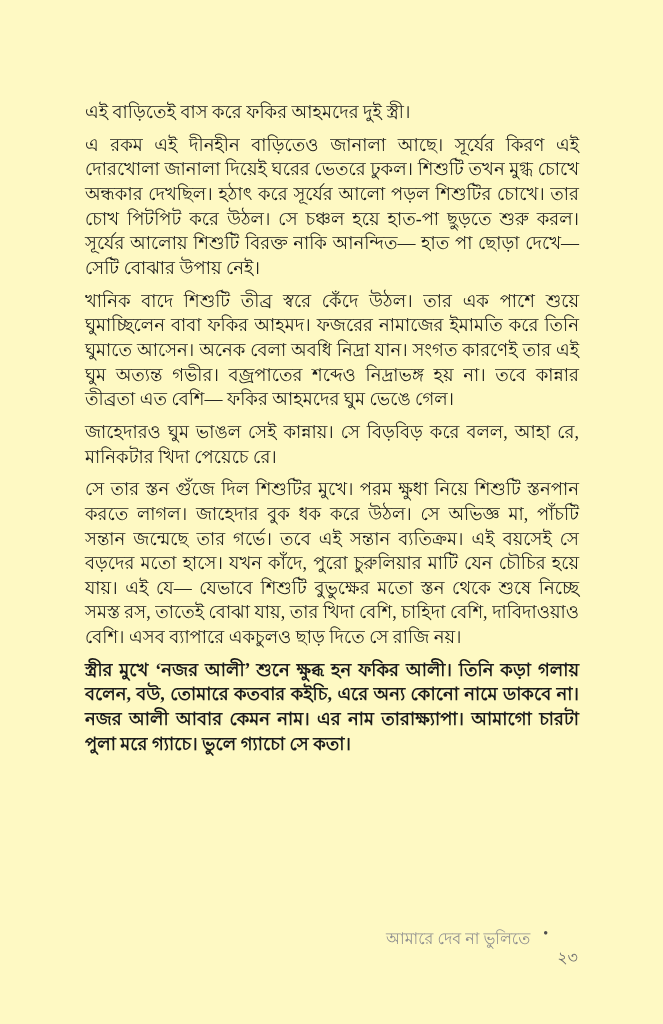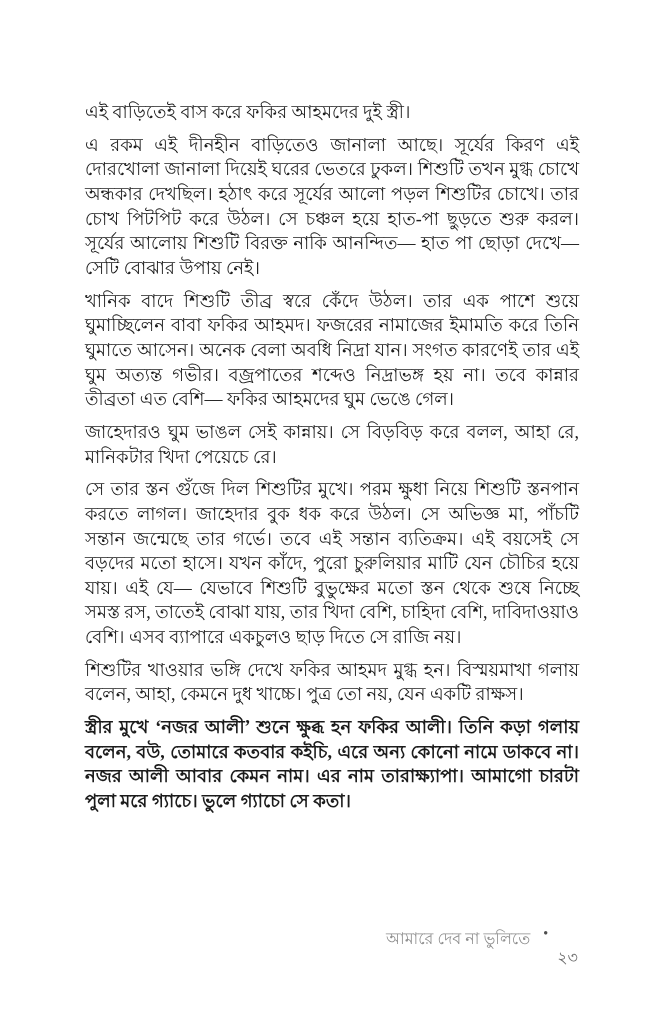"এই বাড়িতেই বাস করে ফকির" .book-page { background: #ffffff -> #fef9c3 }
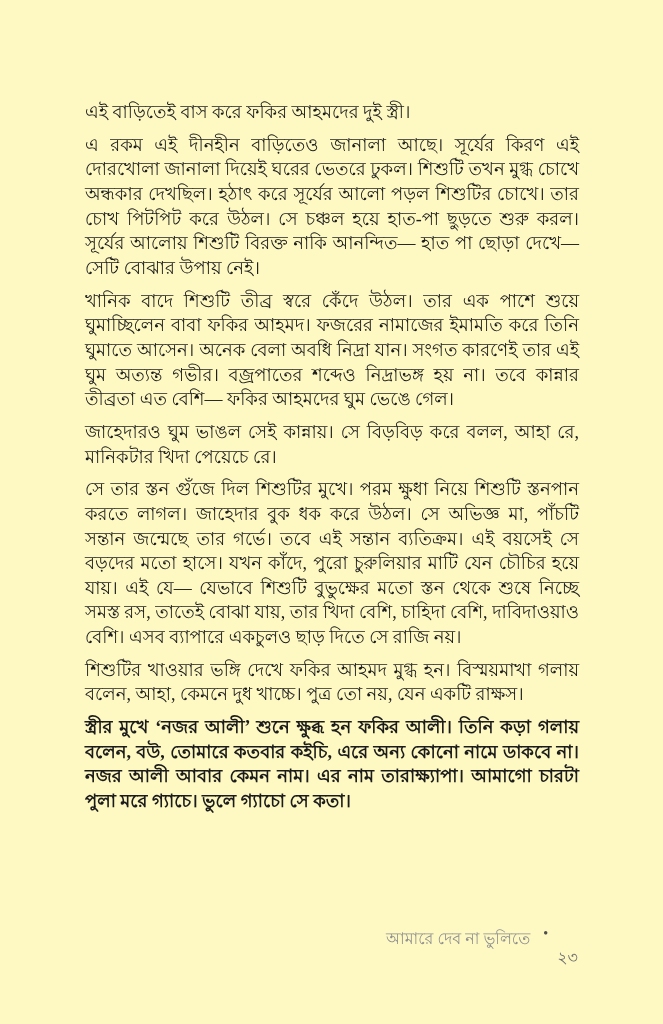"শিশুটির খাওয়ার ভঙ্গি দেখে ফকির" p { html: <p>শিশুটির খাওয়ার ভঙ্গি দেখে ফকির আহমদ মুগ্ধ হন। বিস্ময়মাখা গলায় বলেন, আহা, কেমনে দুধ খাচ্চে। পুত্র তো নয়, যেন একটি রাক্ষস।</p> -> none }
